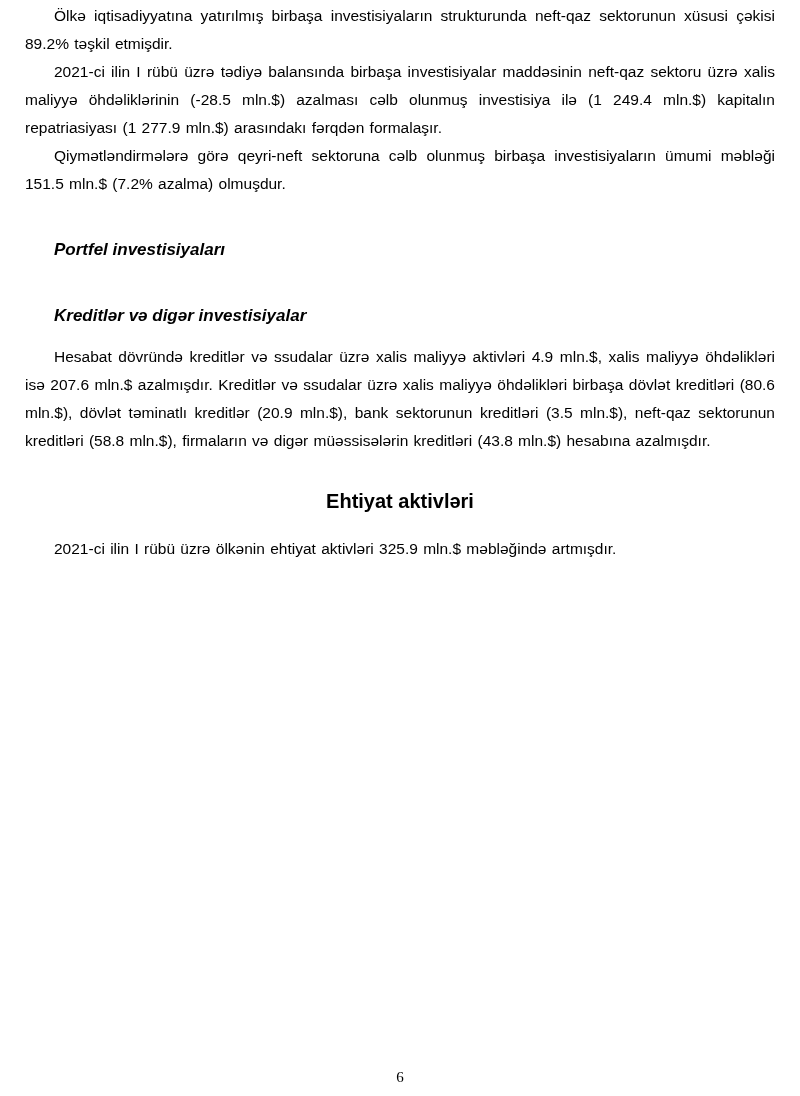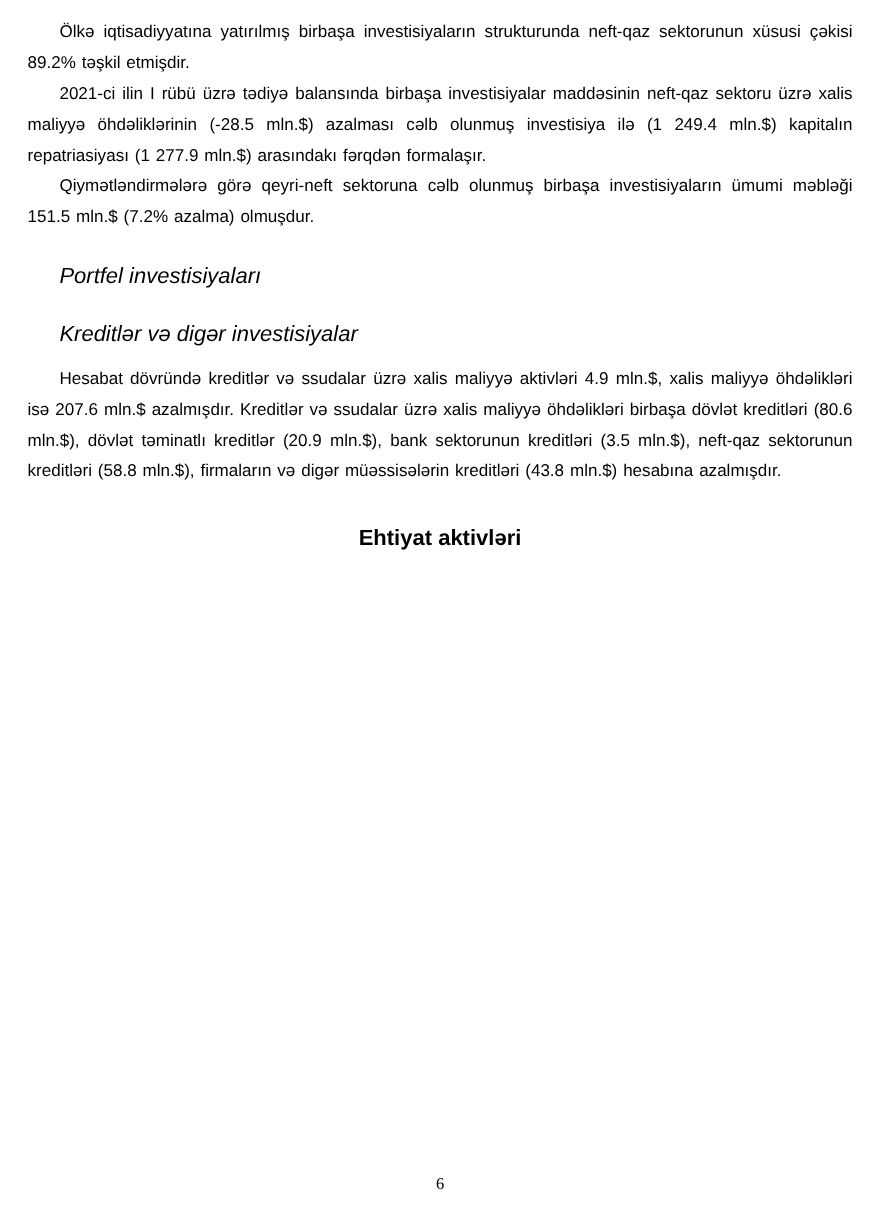"Ölkə iqtisadiyyatına yatırılmış birbaşa" .page { padding: 16px 25px 0 25px -> 2px 25px 0 25px }
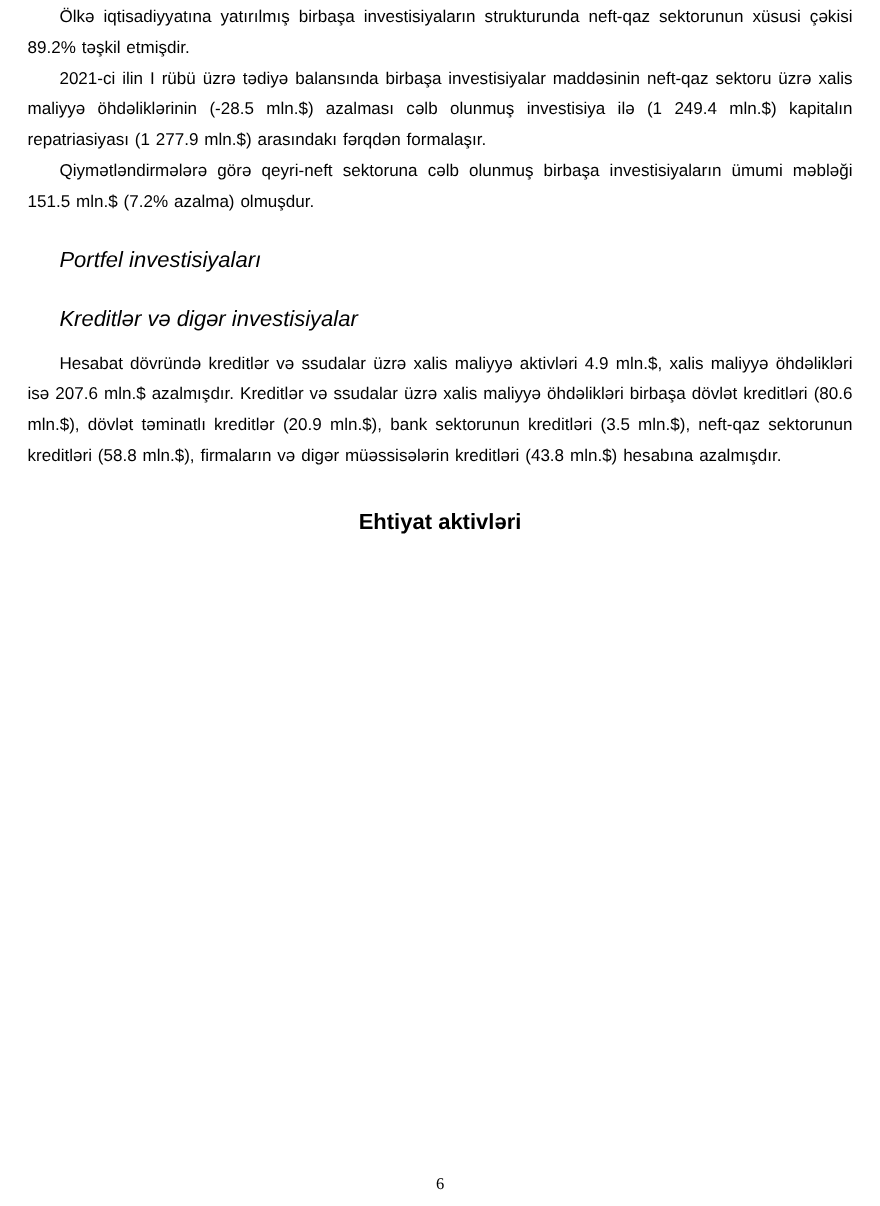"Portfel investisiyaları" .subheading { font-size: 20px -> 17px; font-weight: normal -> bold; margin: 25px 0 13px 0 -> 38px 0 13px 0 }
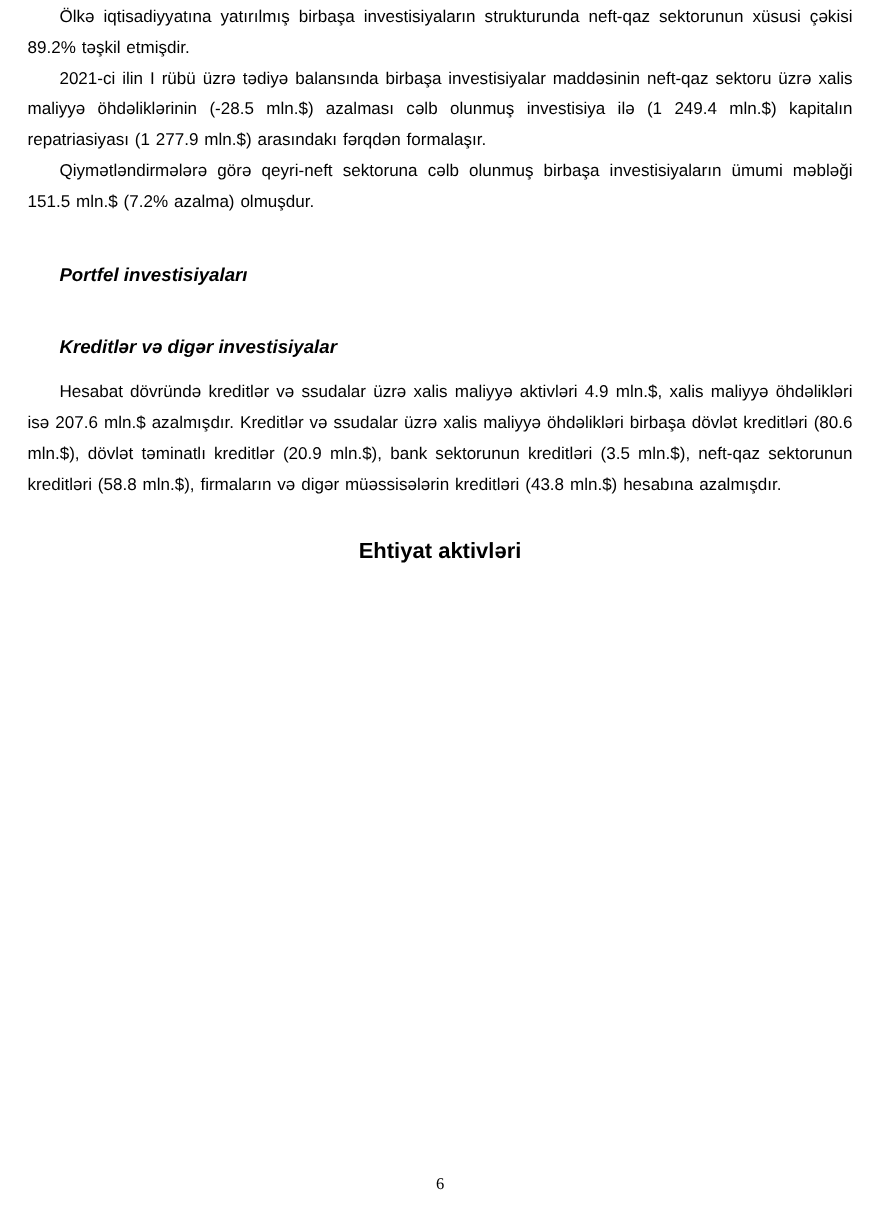"2021-ci ilin I rübü üzrə ölkənin" p.para { html: none -> <p>2021-ci ilin I rübü üzrə ölkənin ehtiyat aktivləri 325.9 mln.$ məbləğində artmışdır.</p> }
